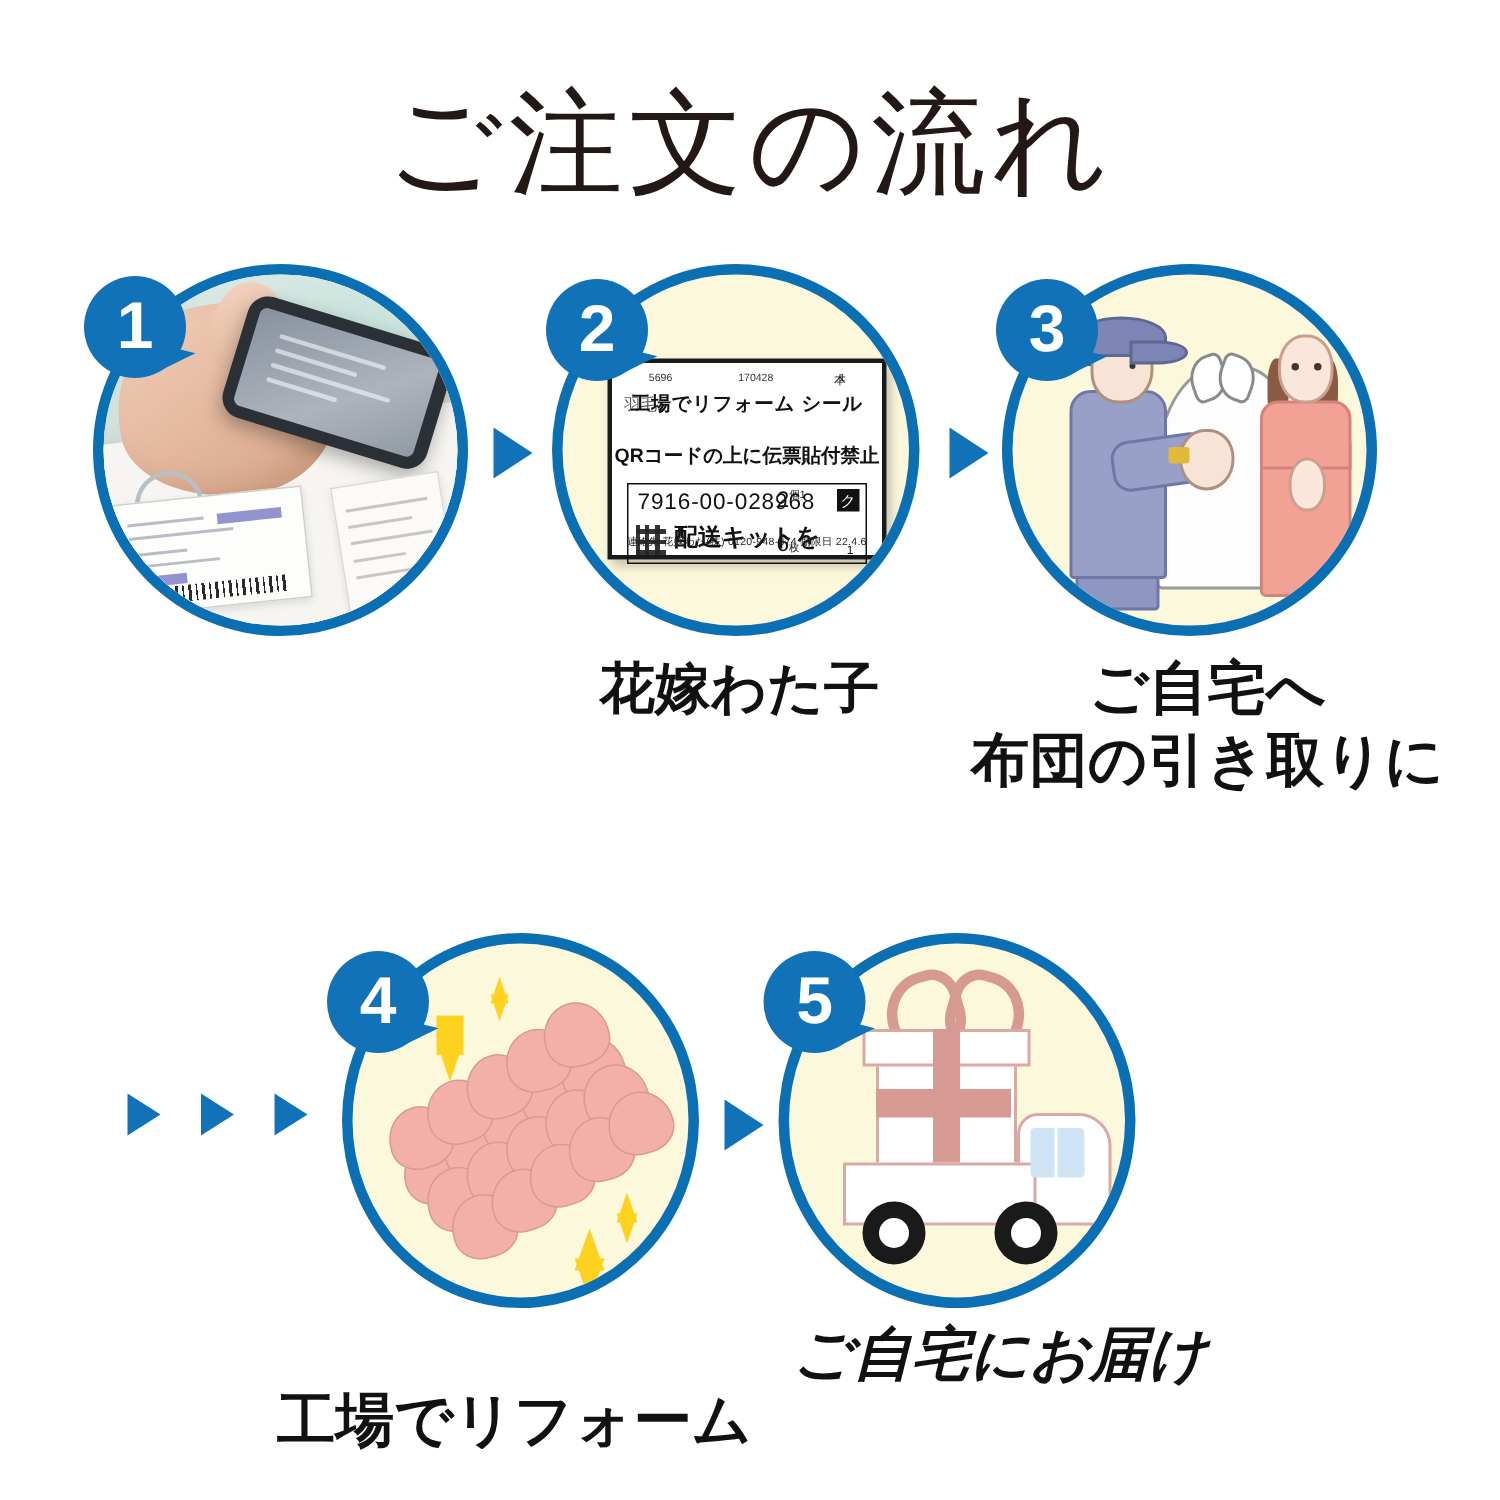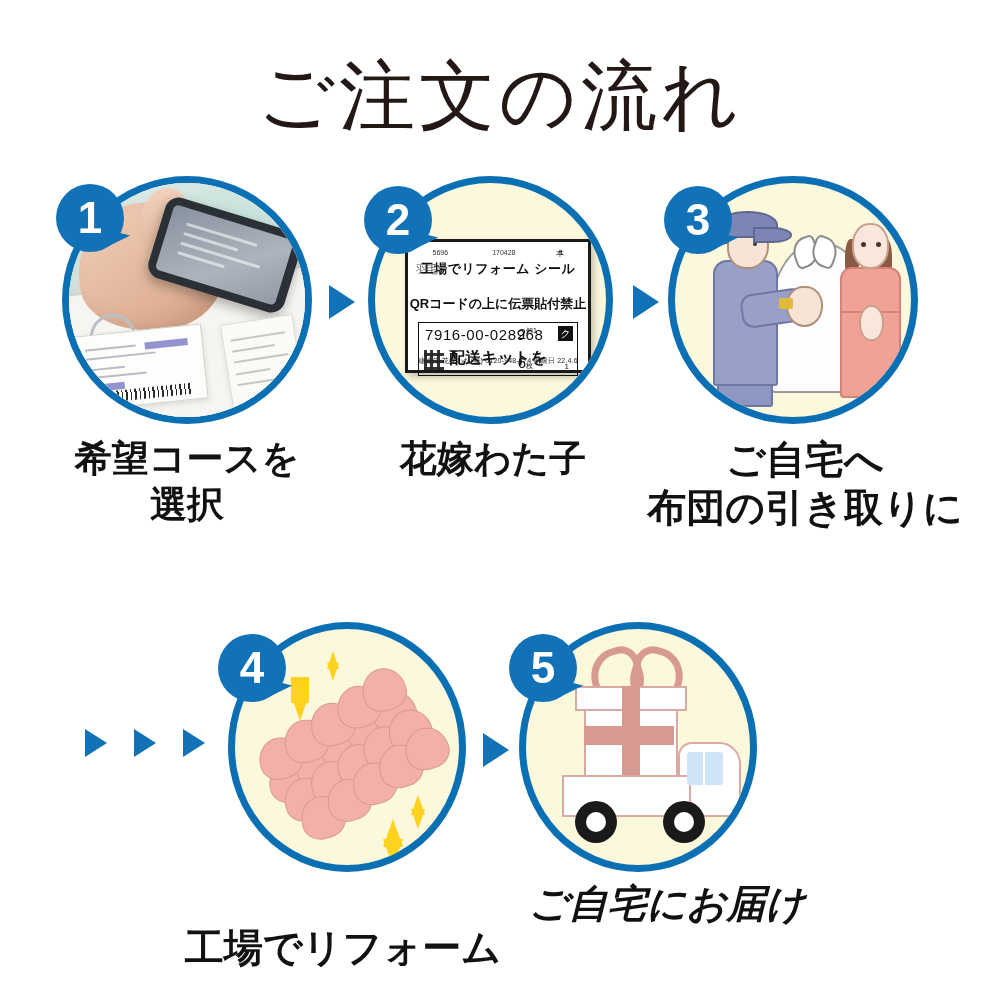"希望コースを" div.caption { html: <div> <span>希望コースを</span> <span>選択</span> </div> -> none }
